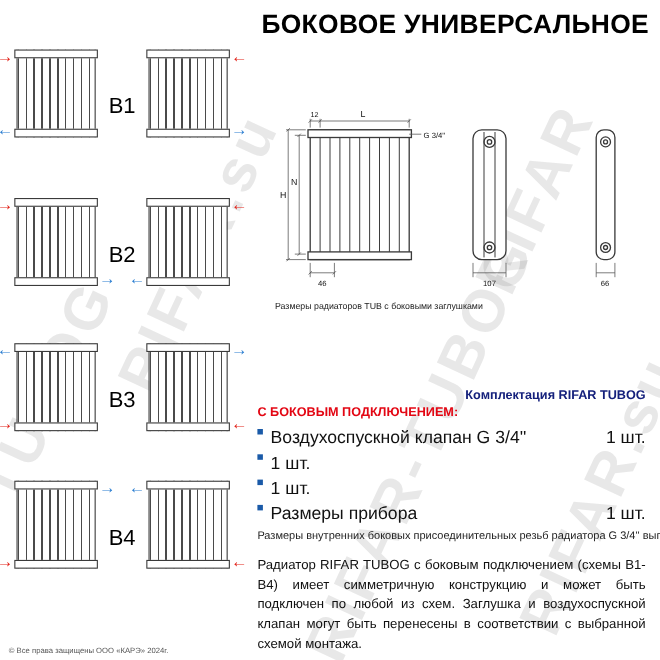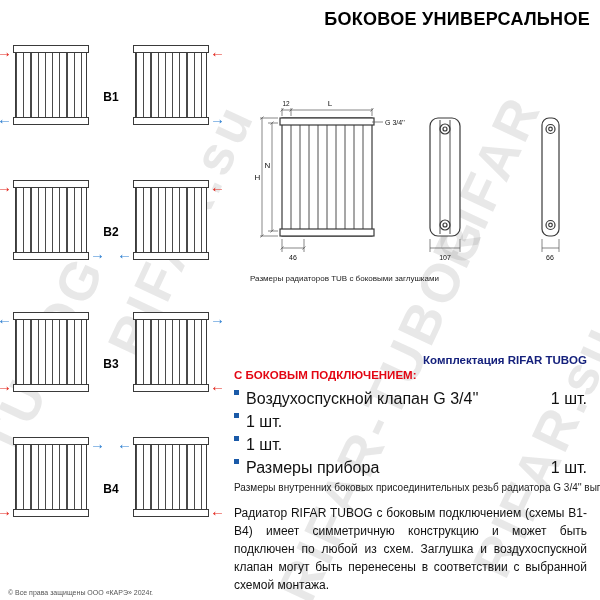"БОКОВОЕ УНИВЕРСАЛЬНОЕ" .title { font-size: 18px -> 24px }
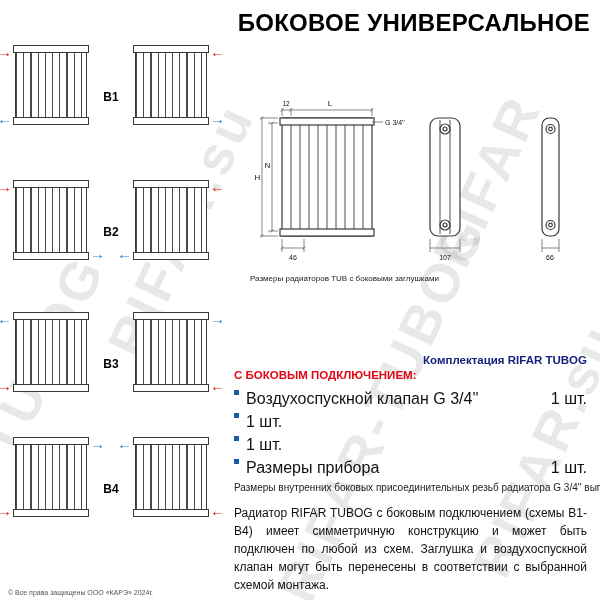"В1" .scheme-label { font-size: 12px -> 20px; font-weight: 700 -> 400 }
